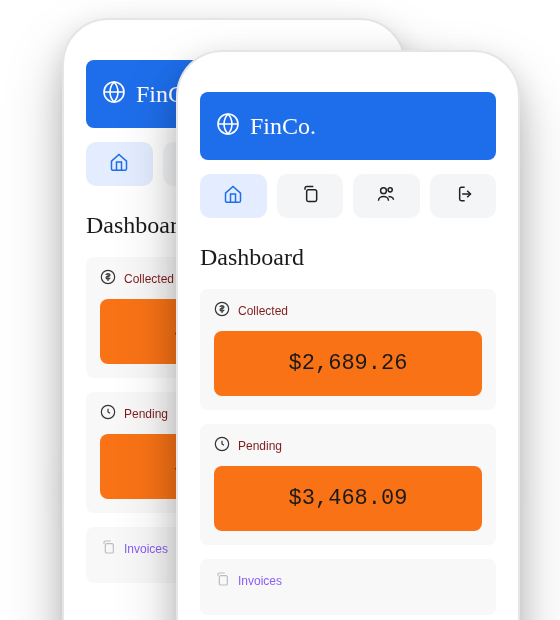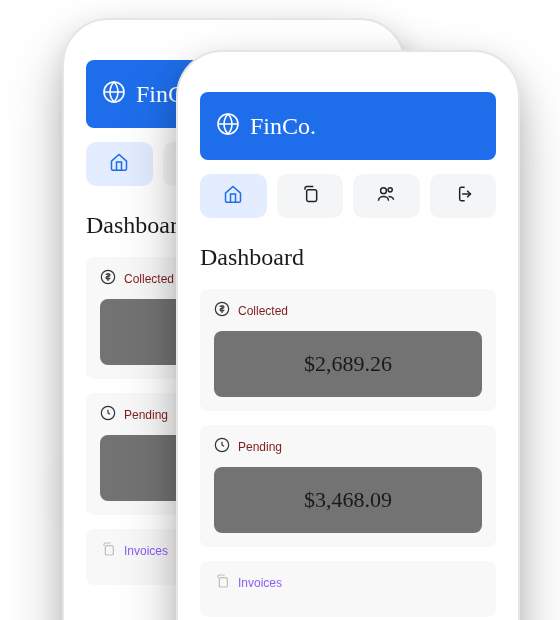"$2,689.26" .card-value-box { background: #737373 -> #f97316; font-family: none -> Liberation Mono, monospace }
